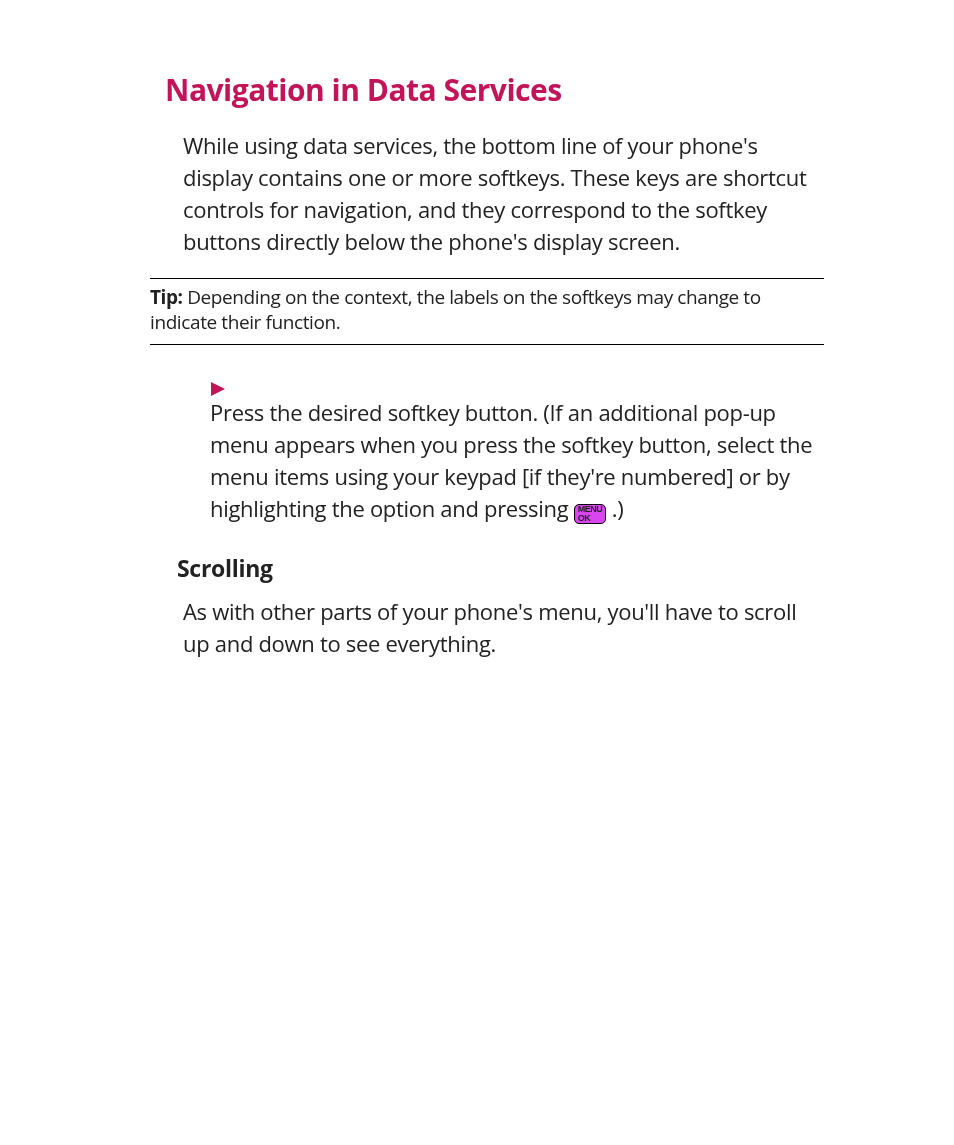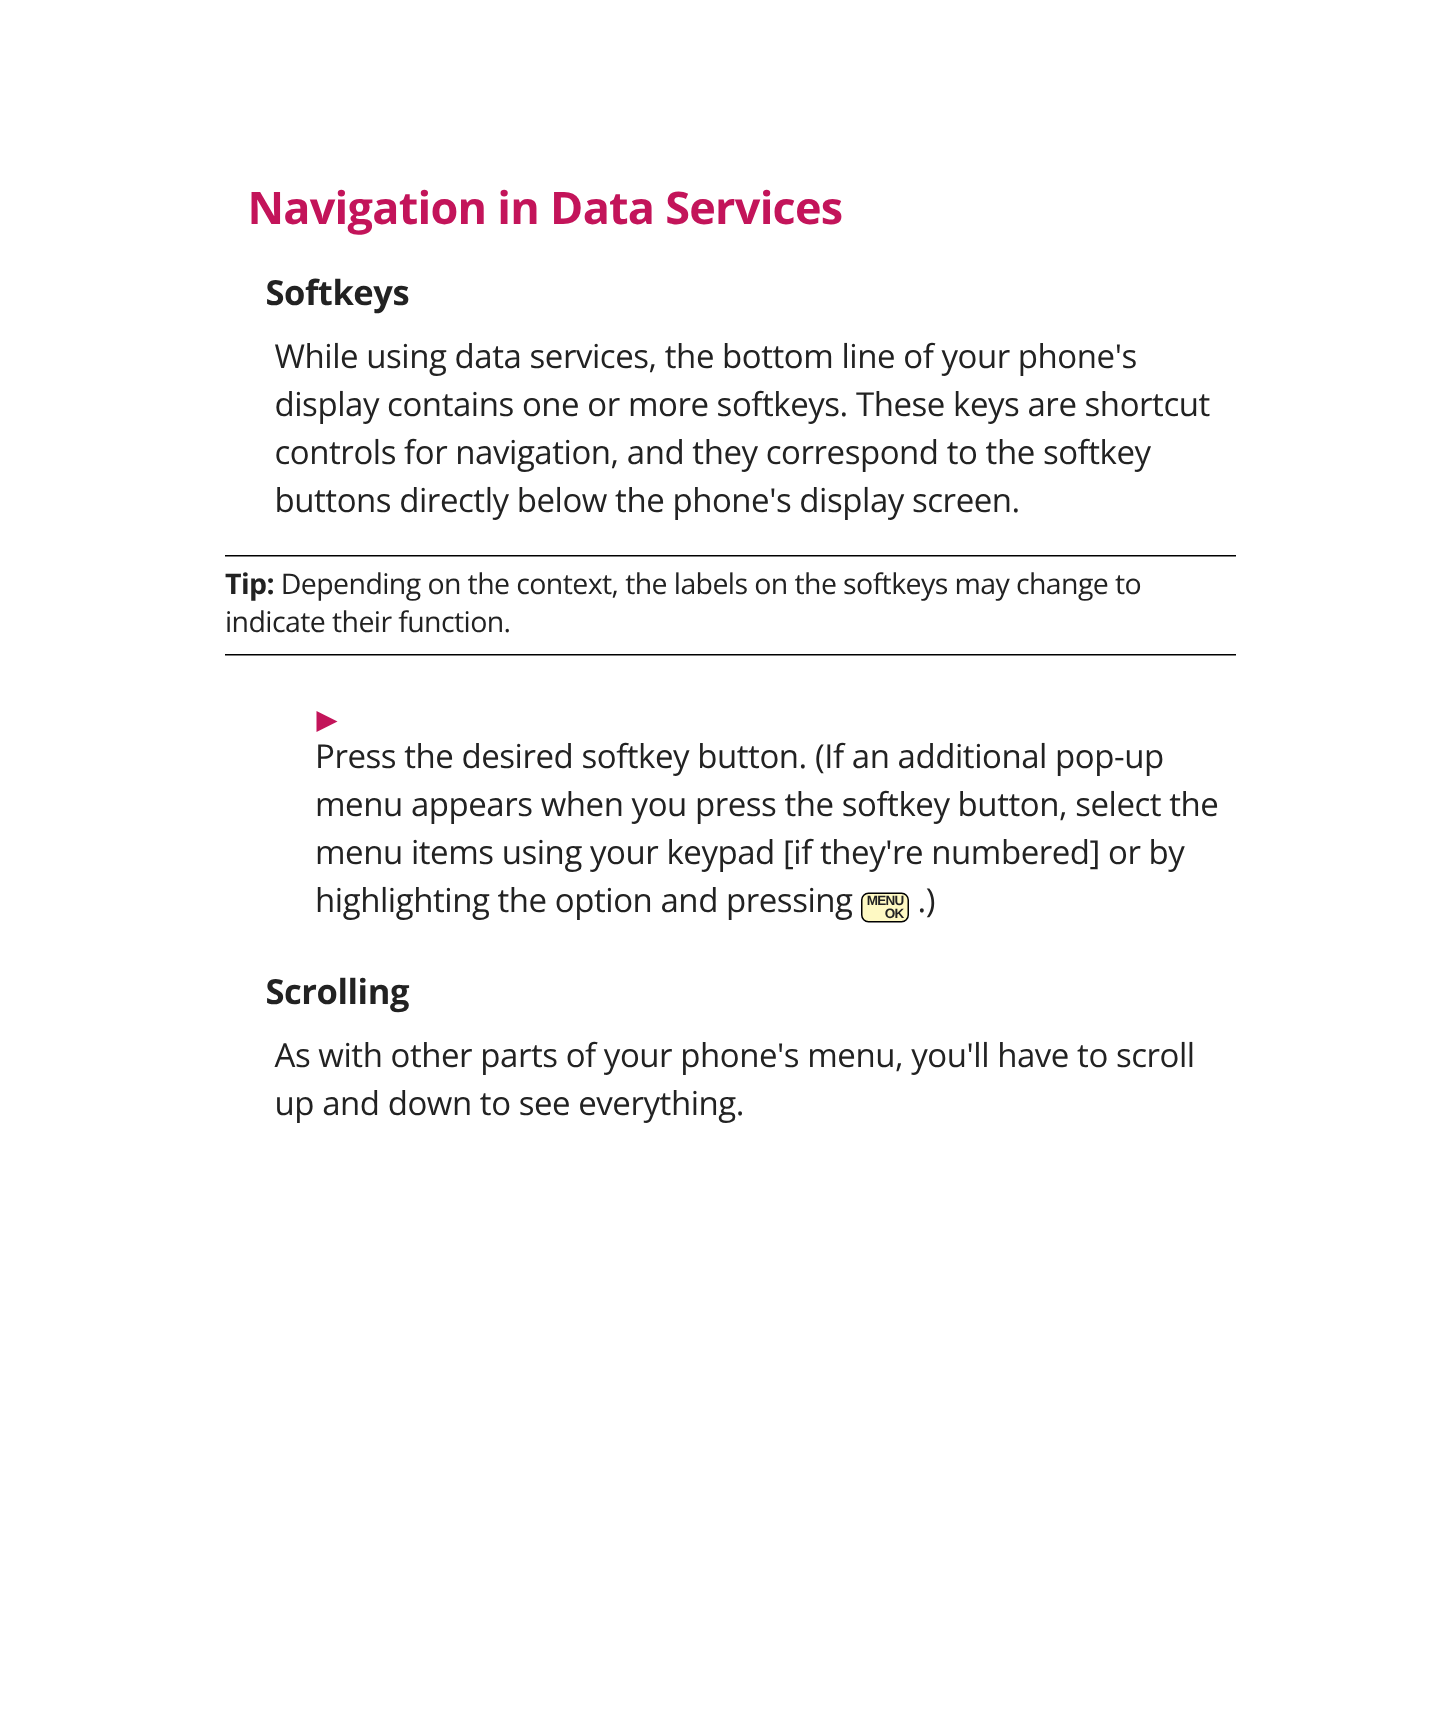"Navigation in Data Services" .page { padding: 117px 130px 0 165px -> 69px 130px 0 165px }
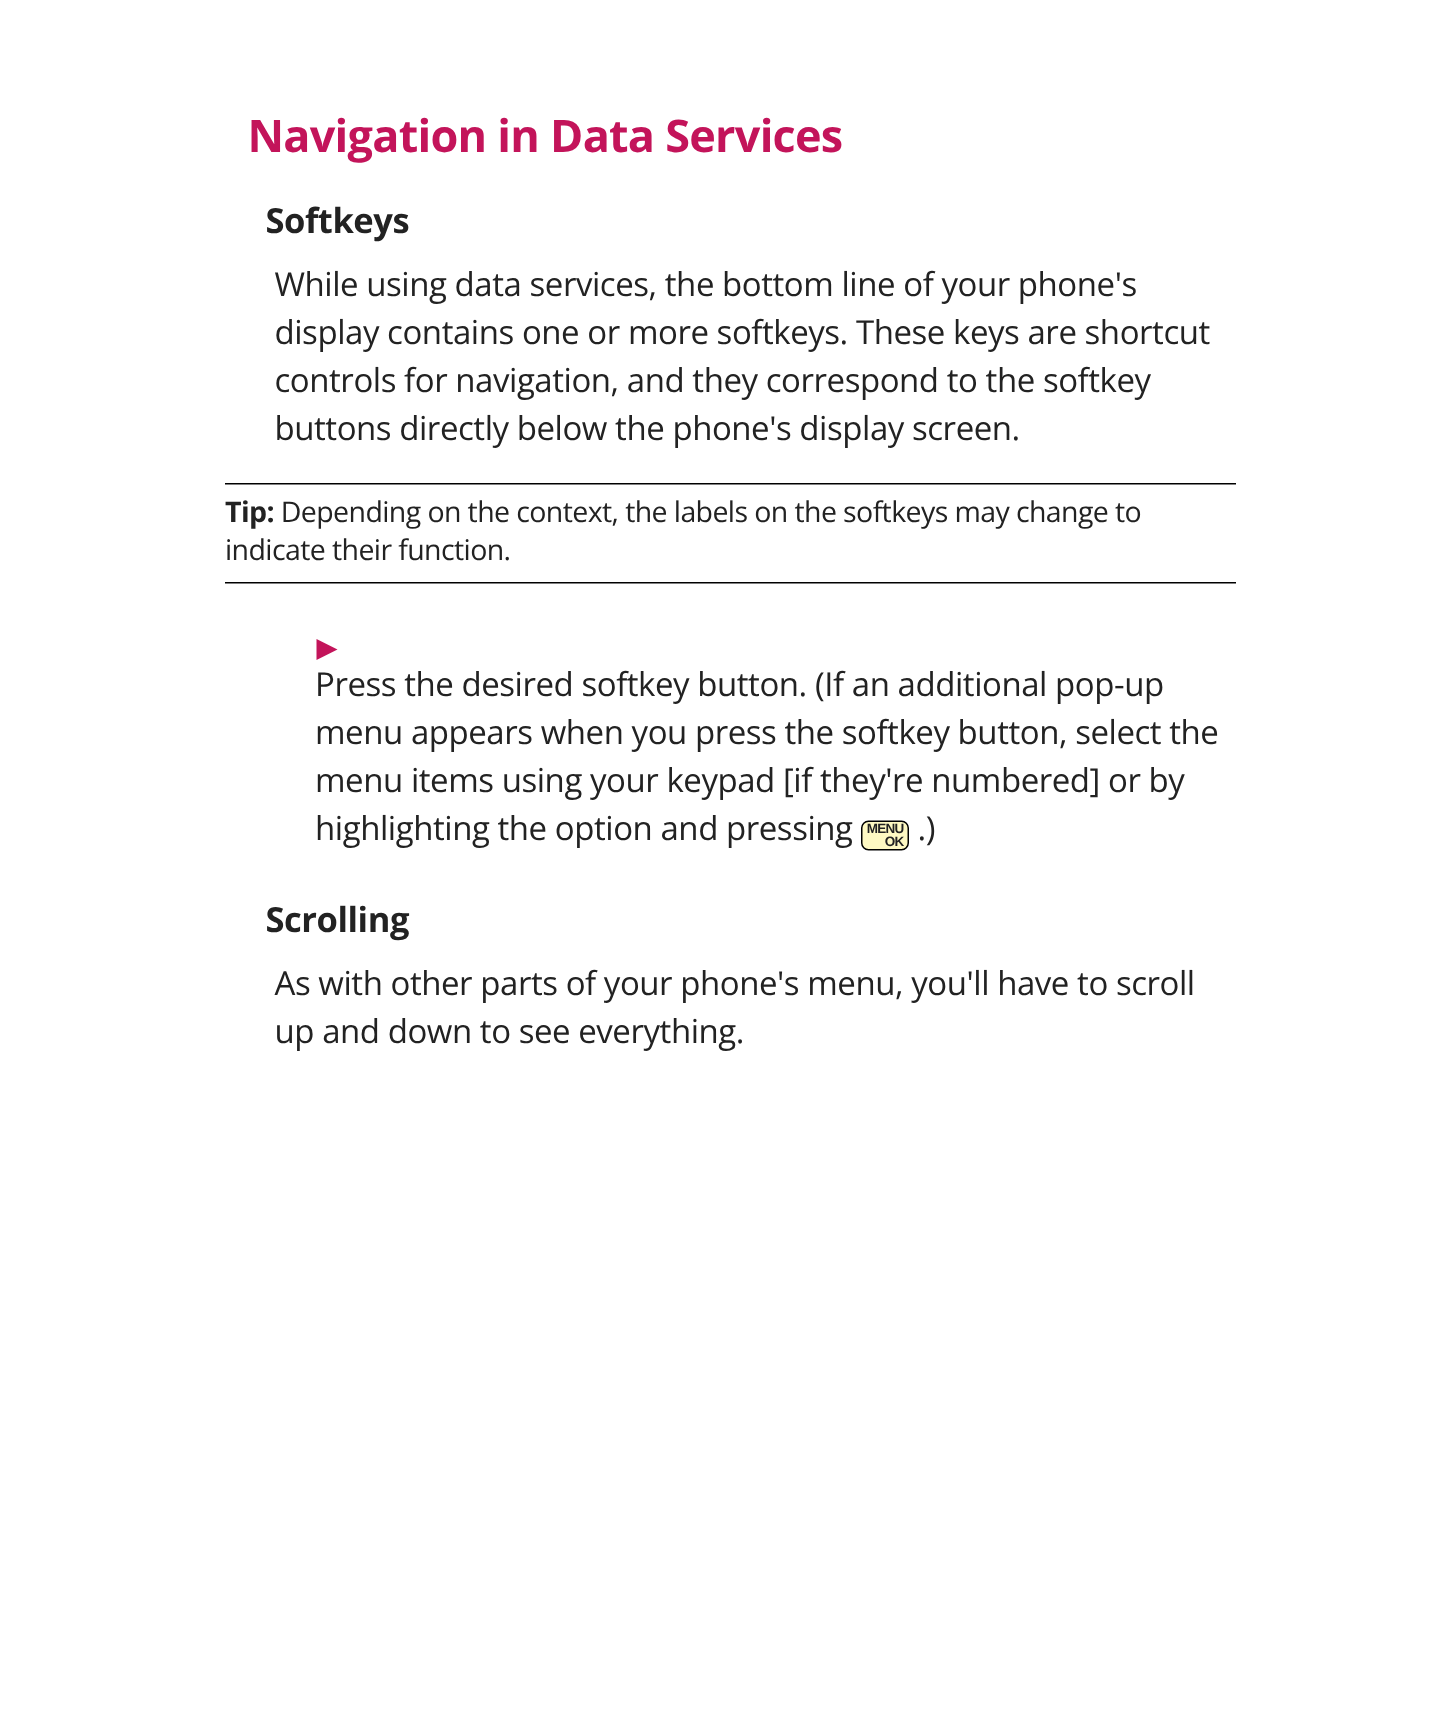"Softkeys" h2.h2 { html: <h2>Softkeys</h2> -> none }
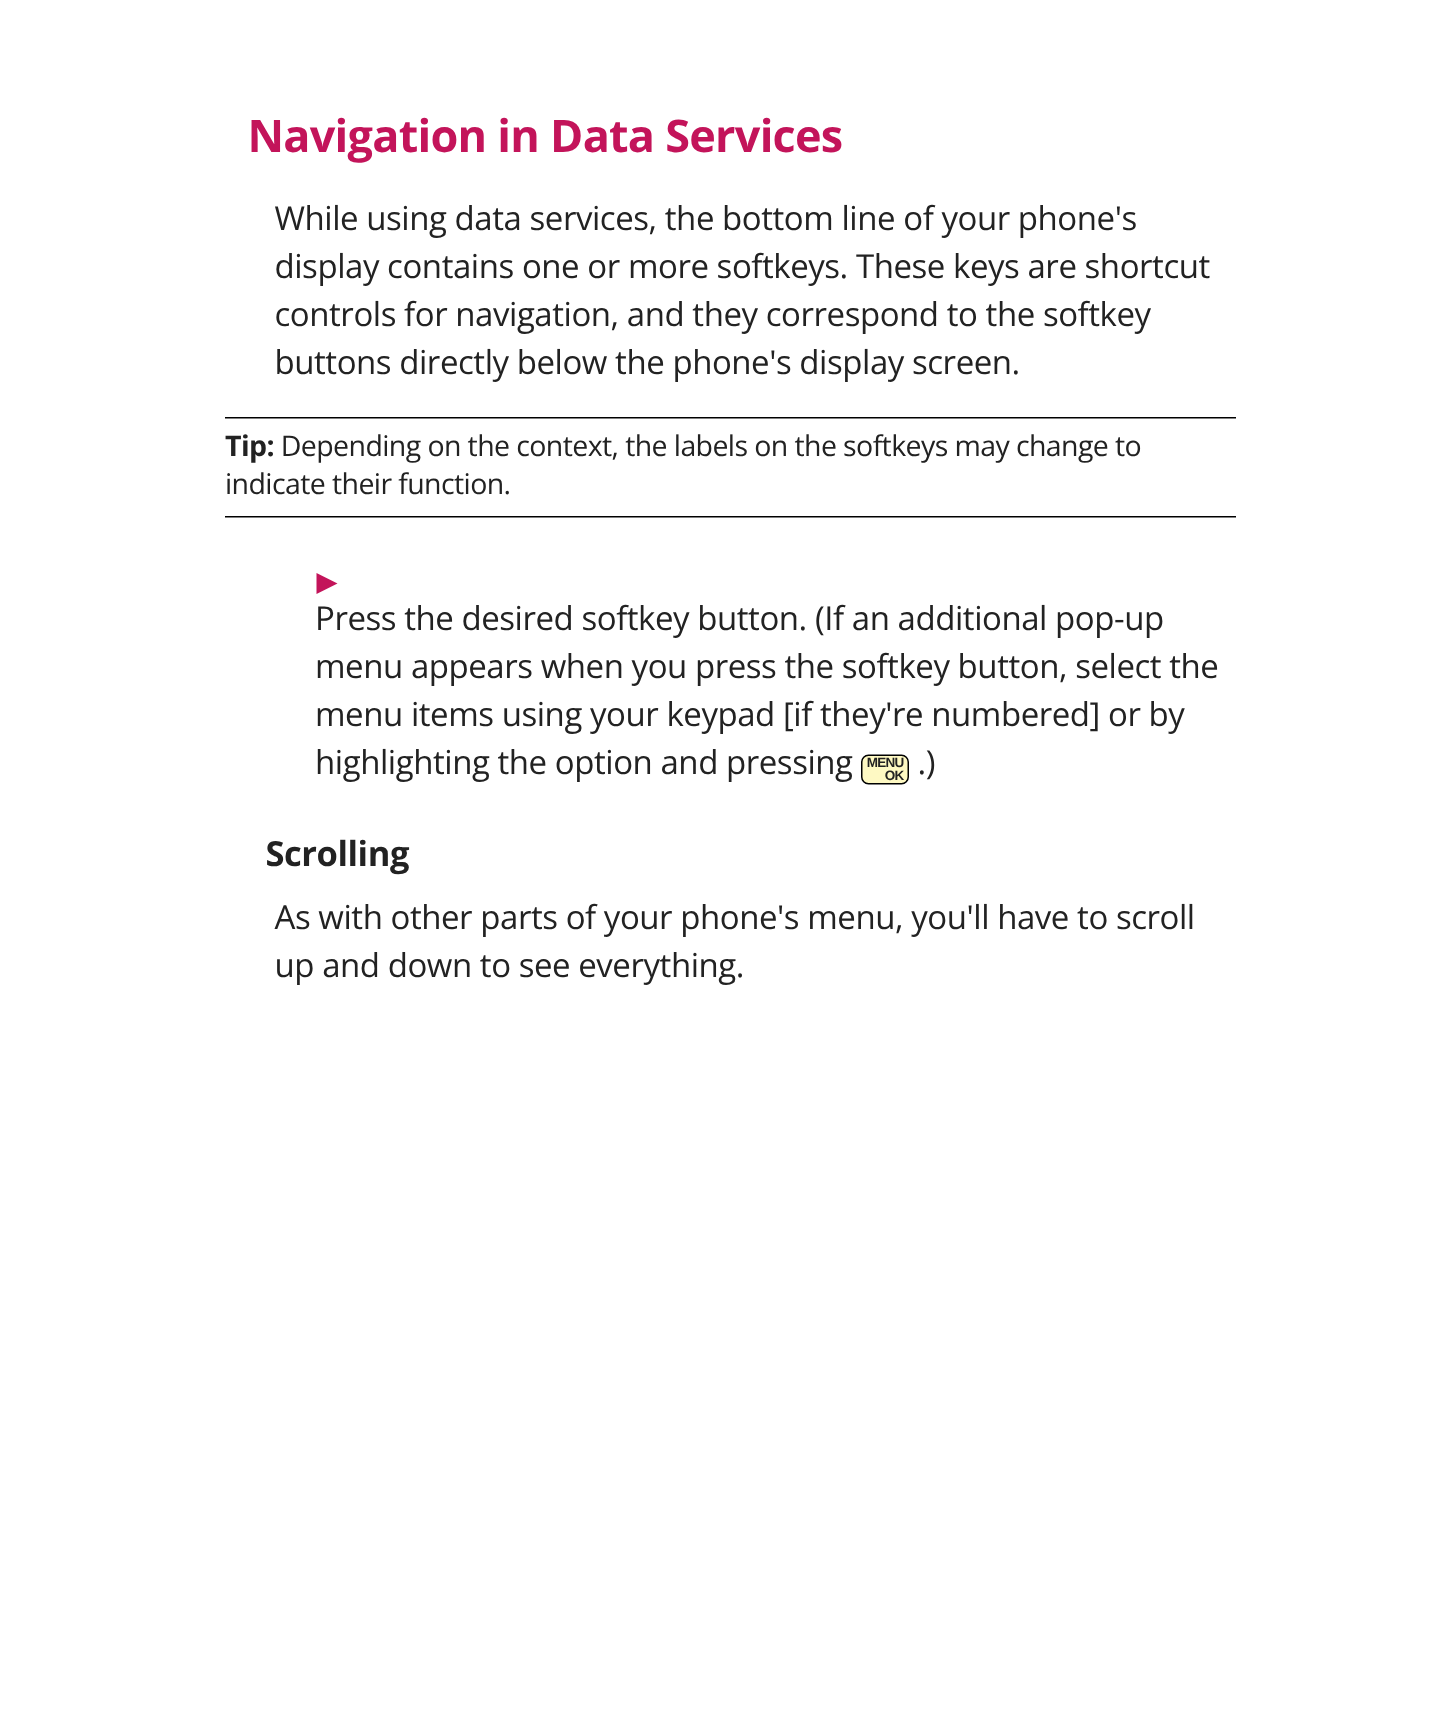"MENU" .key-icon { background: #fef9c3 -> #d946ef; text-align: right -> left }
